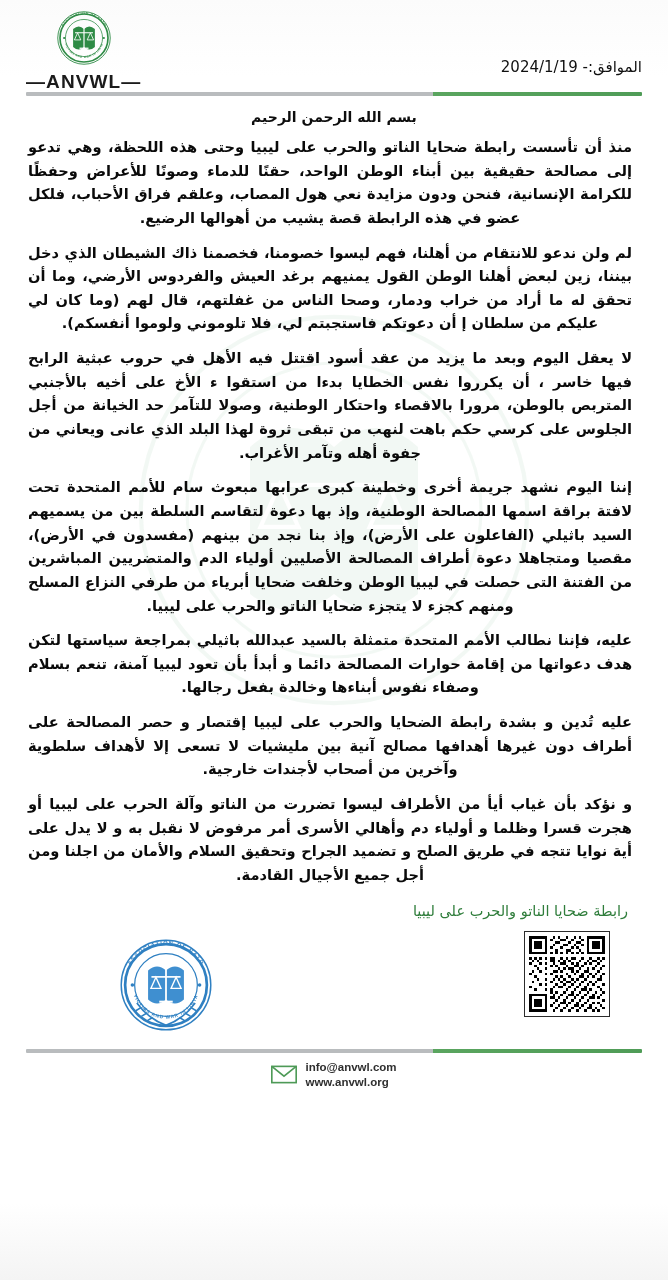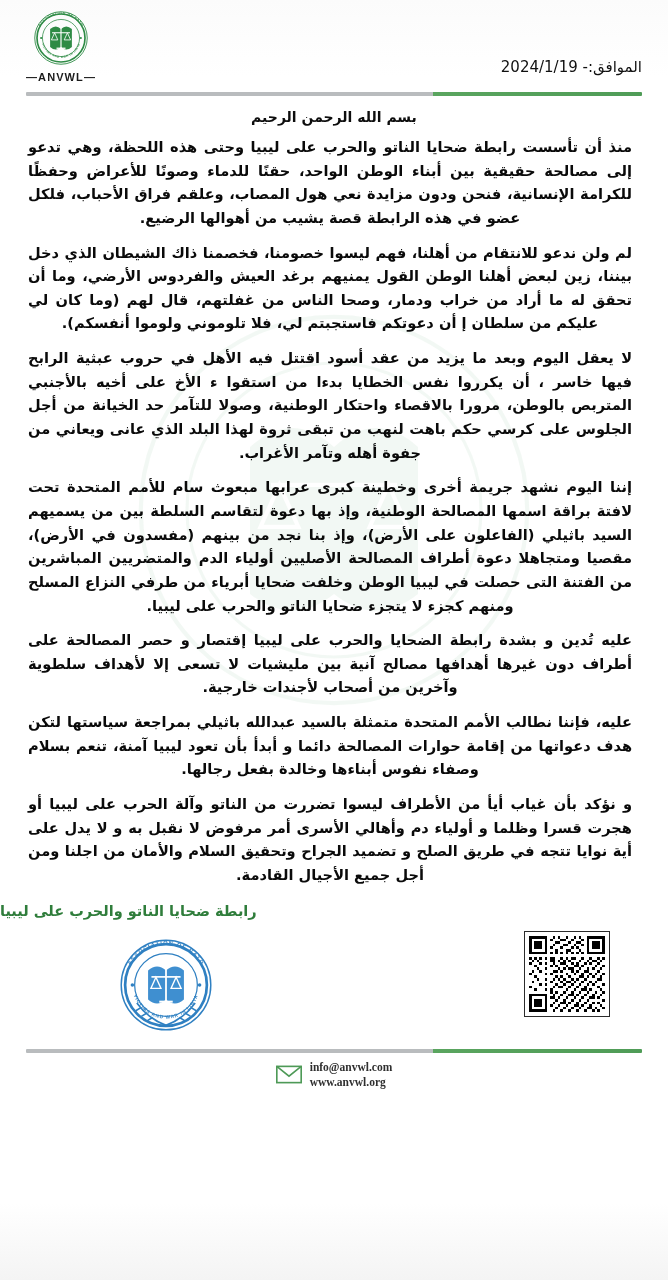"—ANVWL—" .logo-word { font-size: 11px -> 19px }
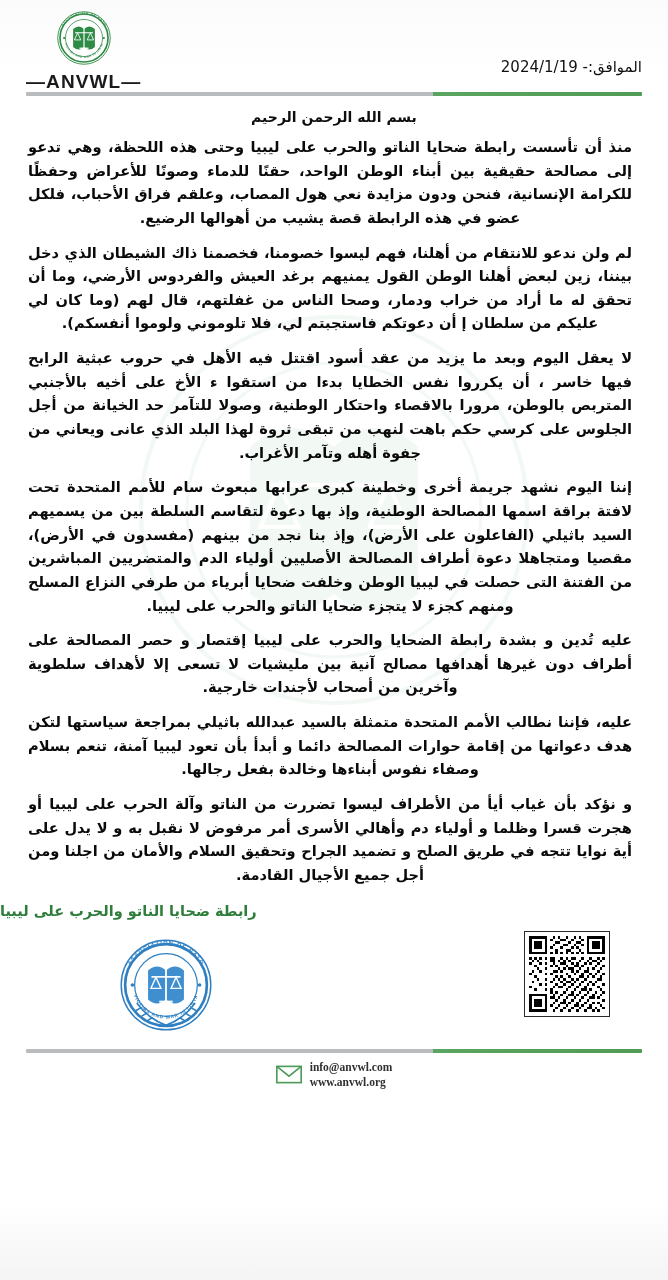"عليه تُدين و بشدة رابطة" p.para { order: before "عليه، فإننا نطالب الأمم المتحدة" -> after "عليه، فإننا نطالب الأمم المتحدة" }
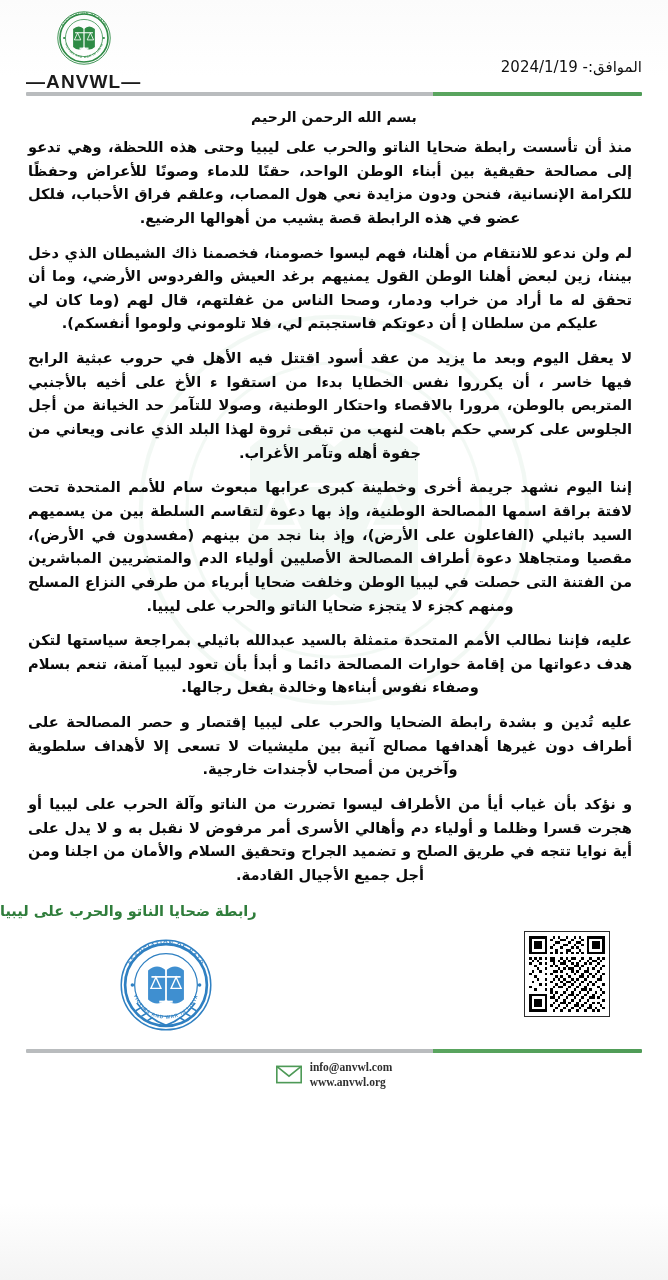"رابطة ضحايا الناتو والحرب على" .signature { font-weight: 700 -> 400; text-align: left -> right }
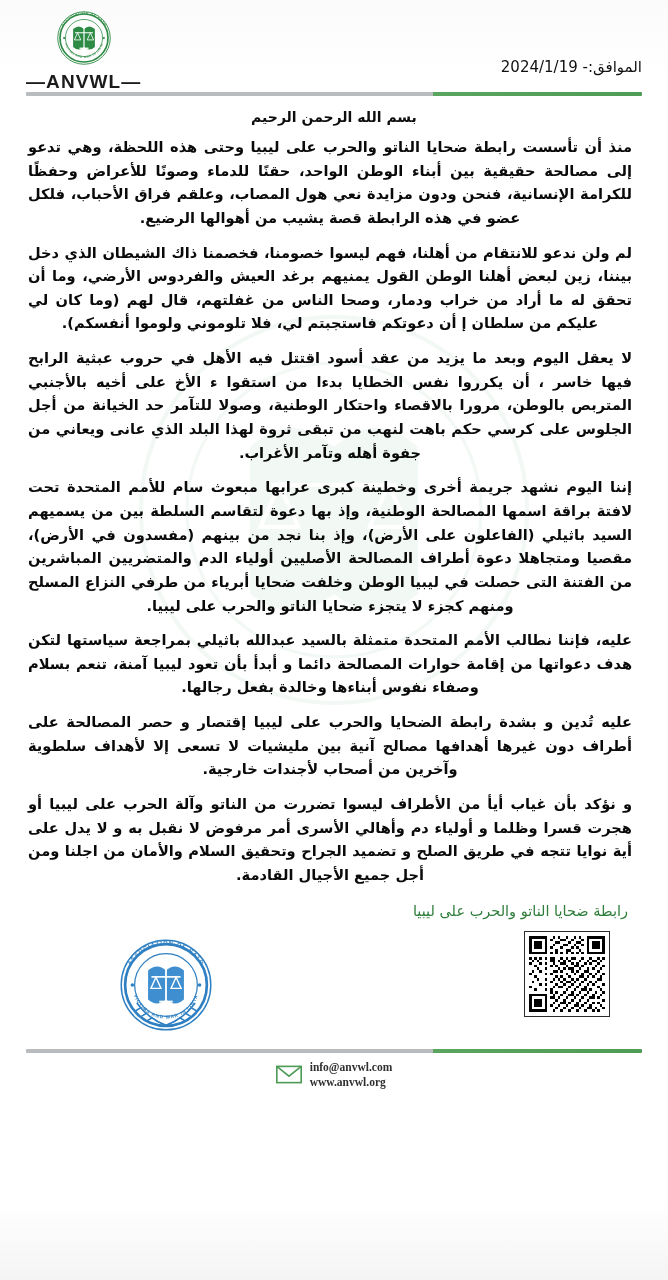"info@anvwl.com" .contact { font-family: Liberation Serif, serif -> Liberation Sans, sans-serif }
